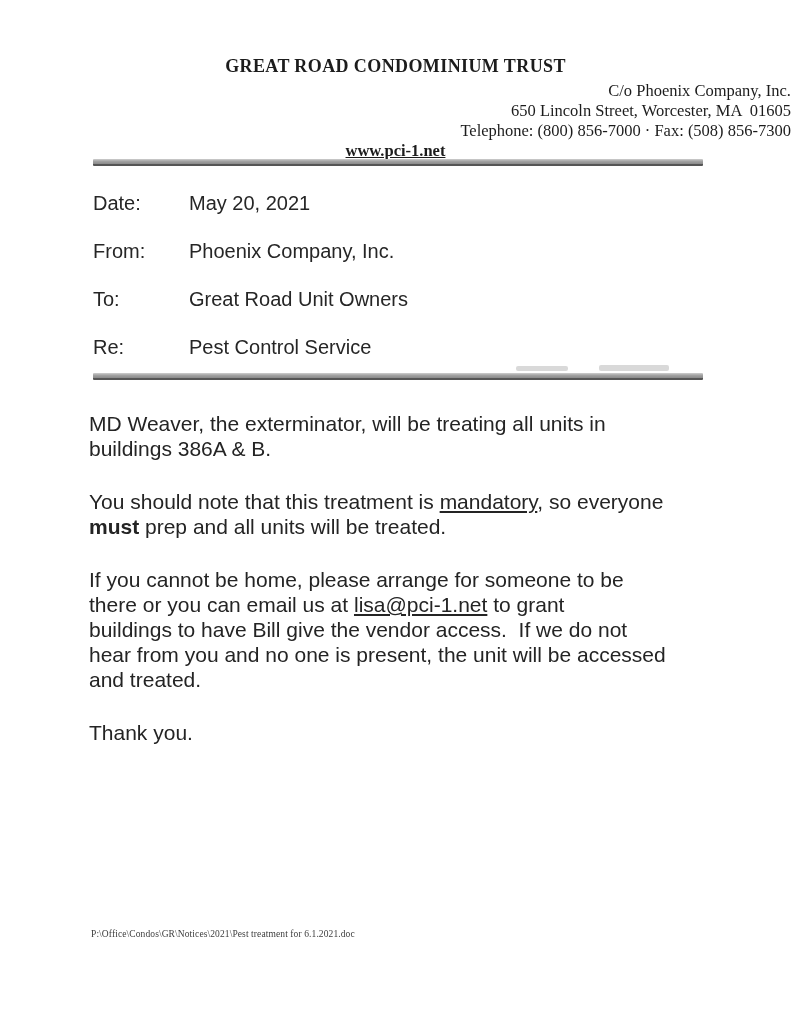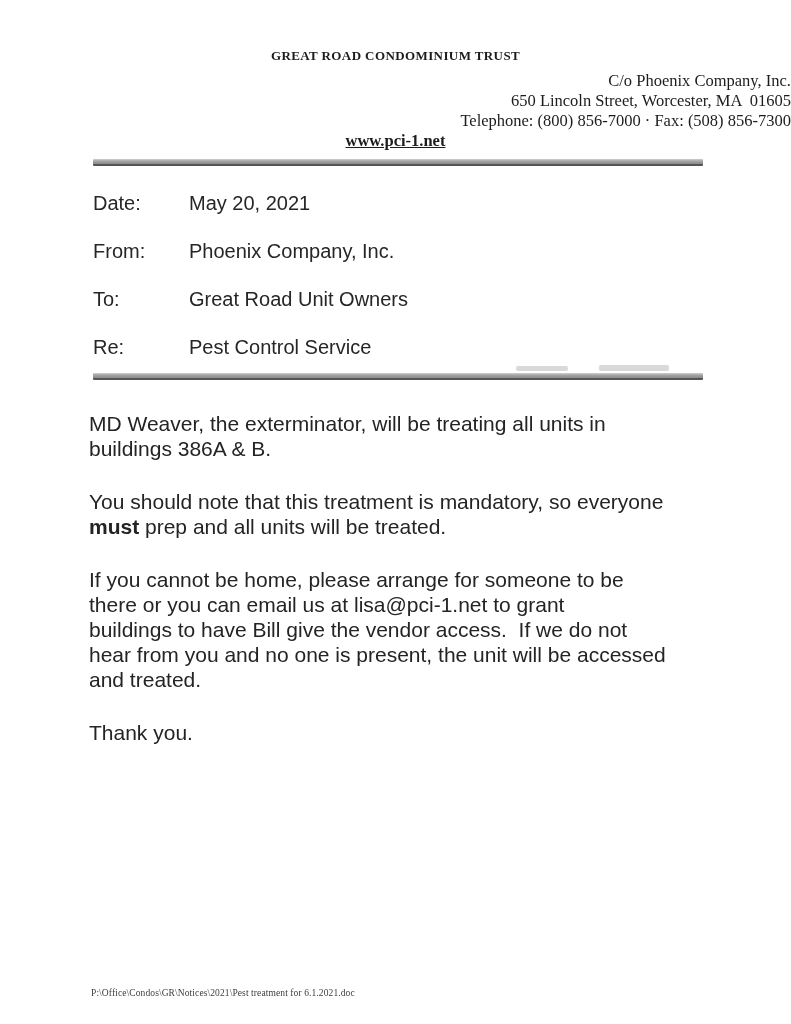"GREAT ROAD CONDOMINIUM TRUST" .lh-title { font-size: 13px -> 18px; margin-top: none -> 10px }
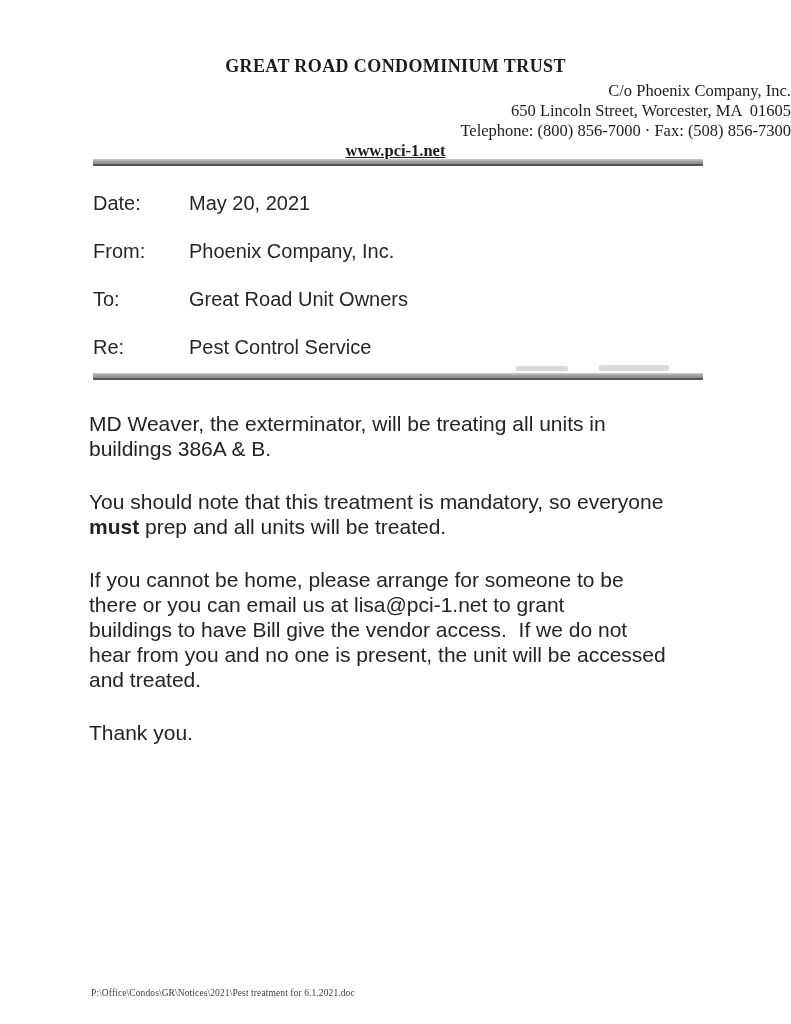"mandatory" .seg-u { text-decoration: none -> underline }
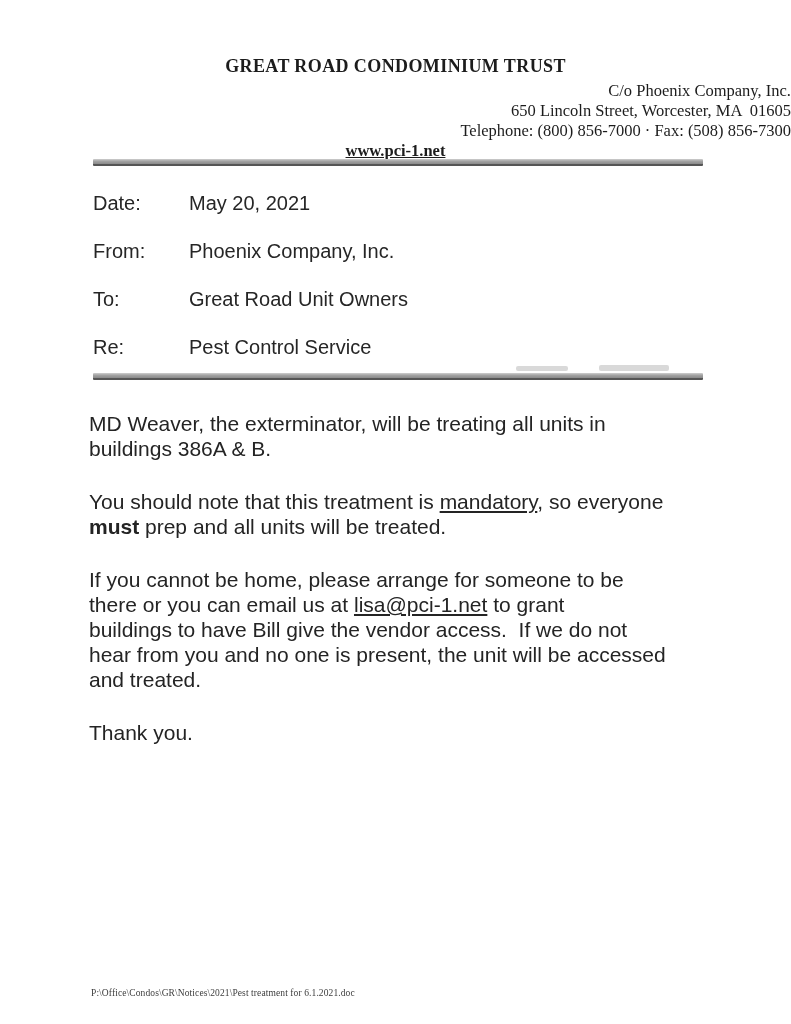"P:\Office\Condos\GR\Notices\2021\Pest" .doc-footer { top: 988px -> 929px }
